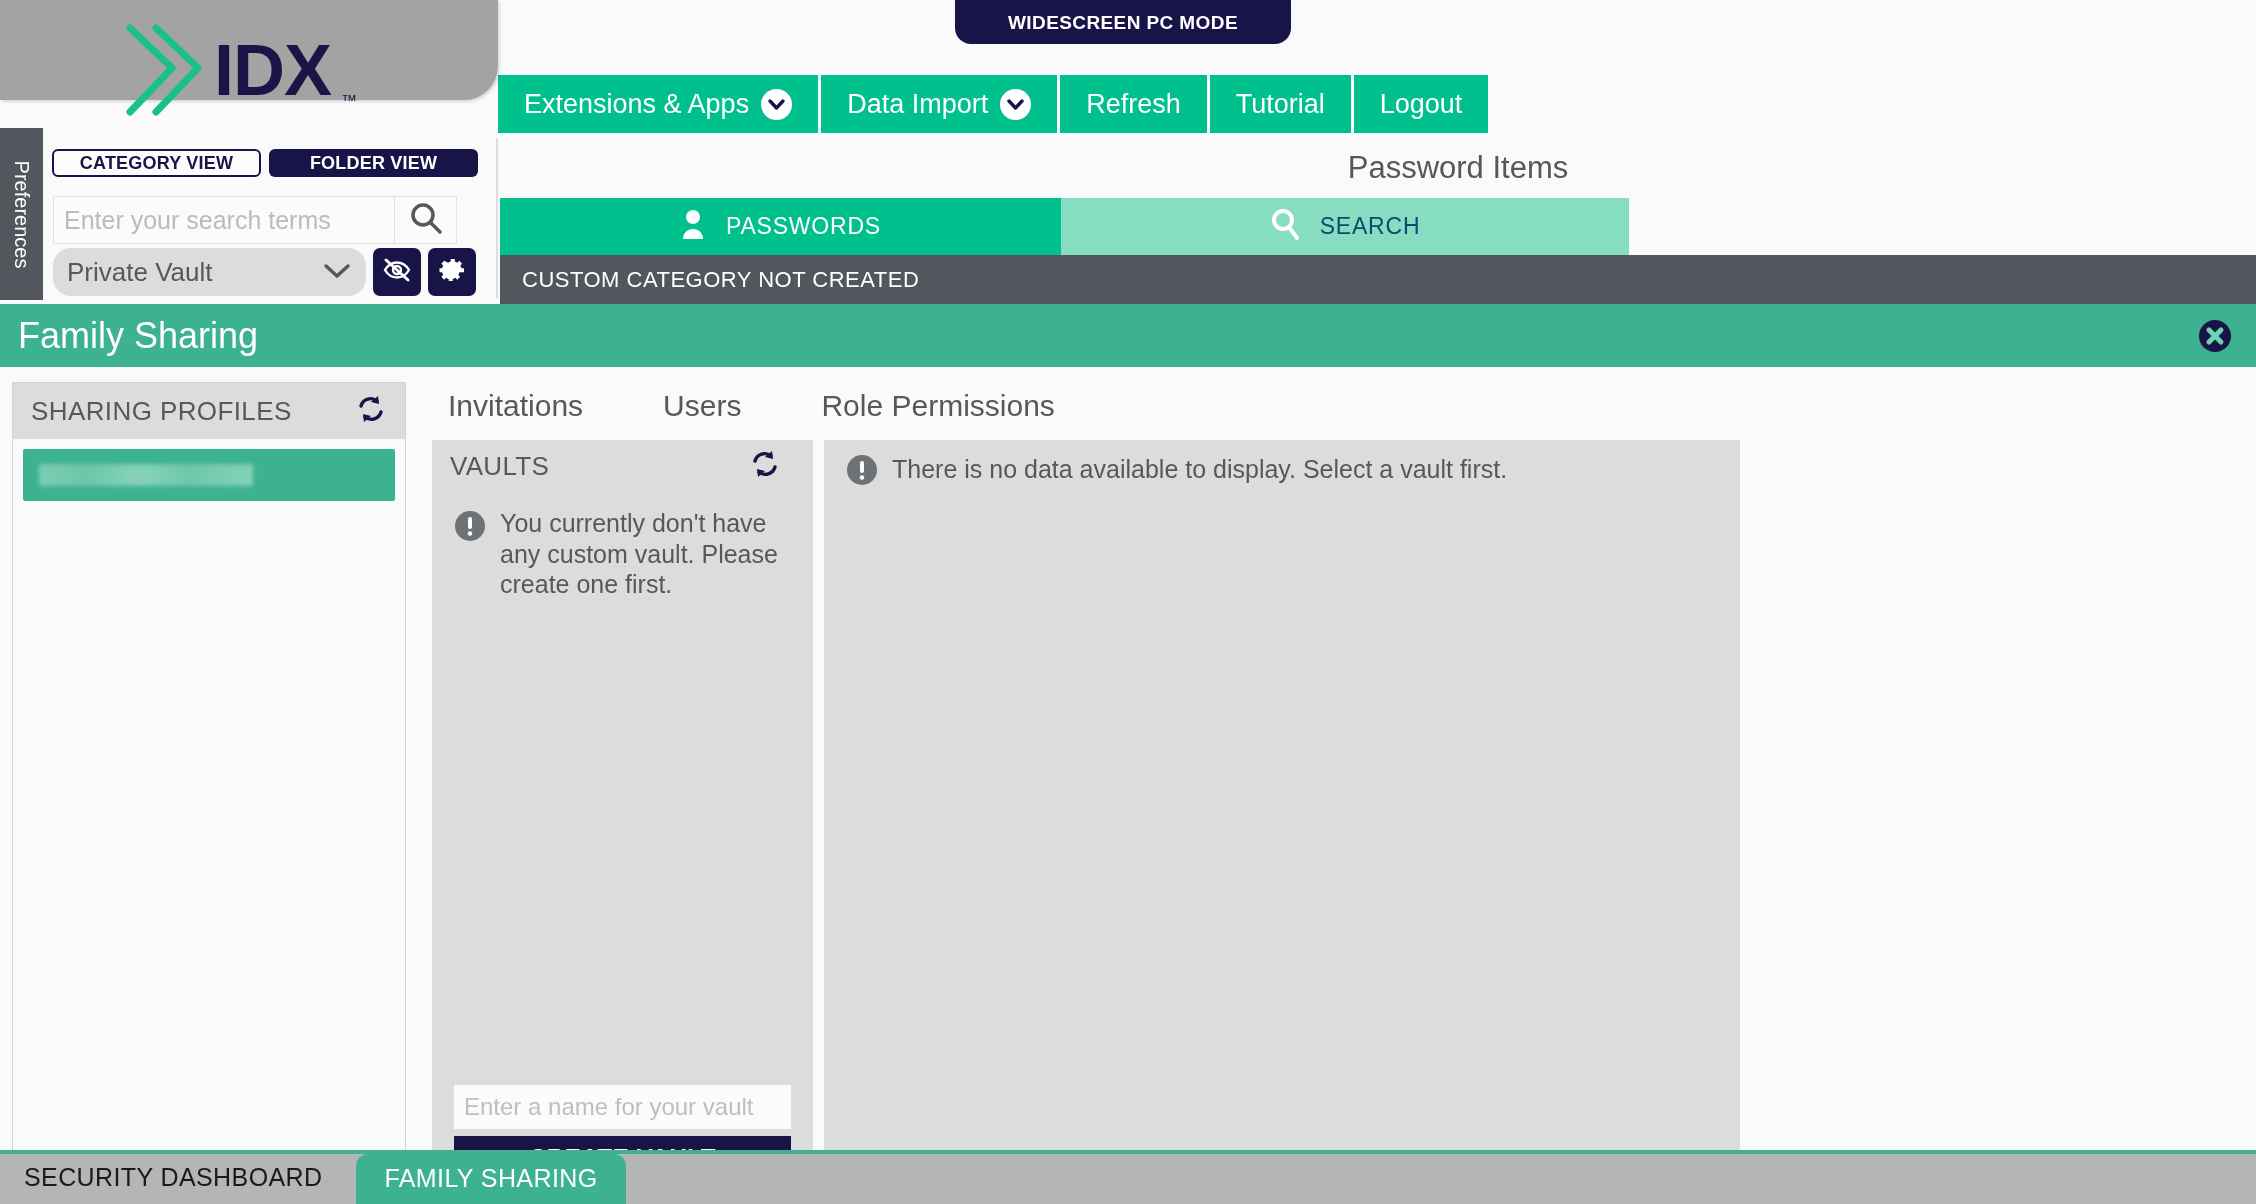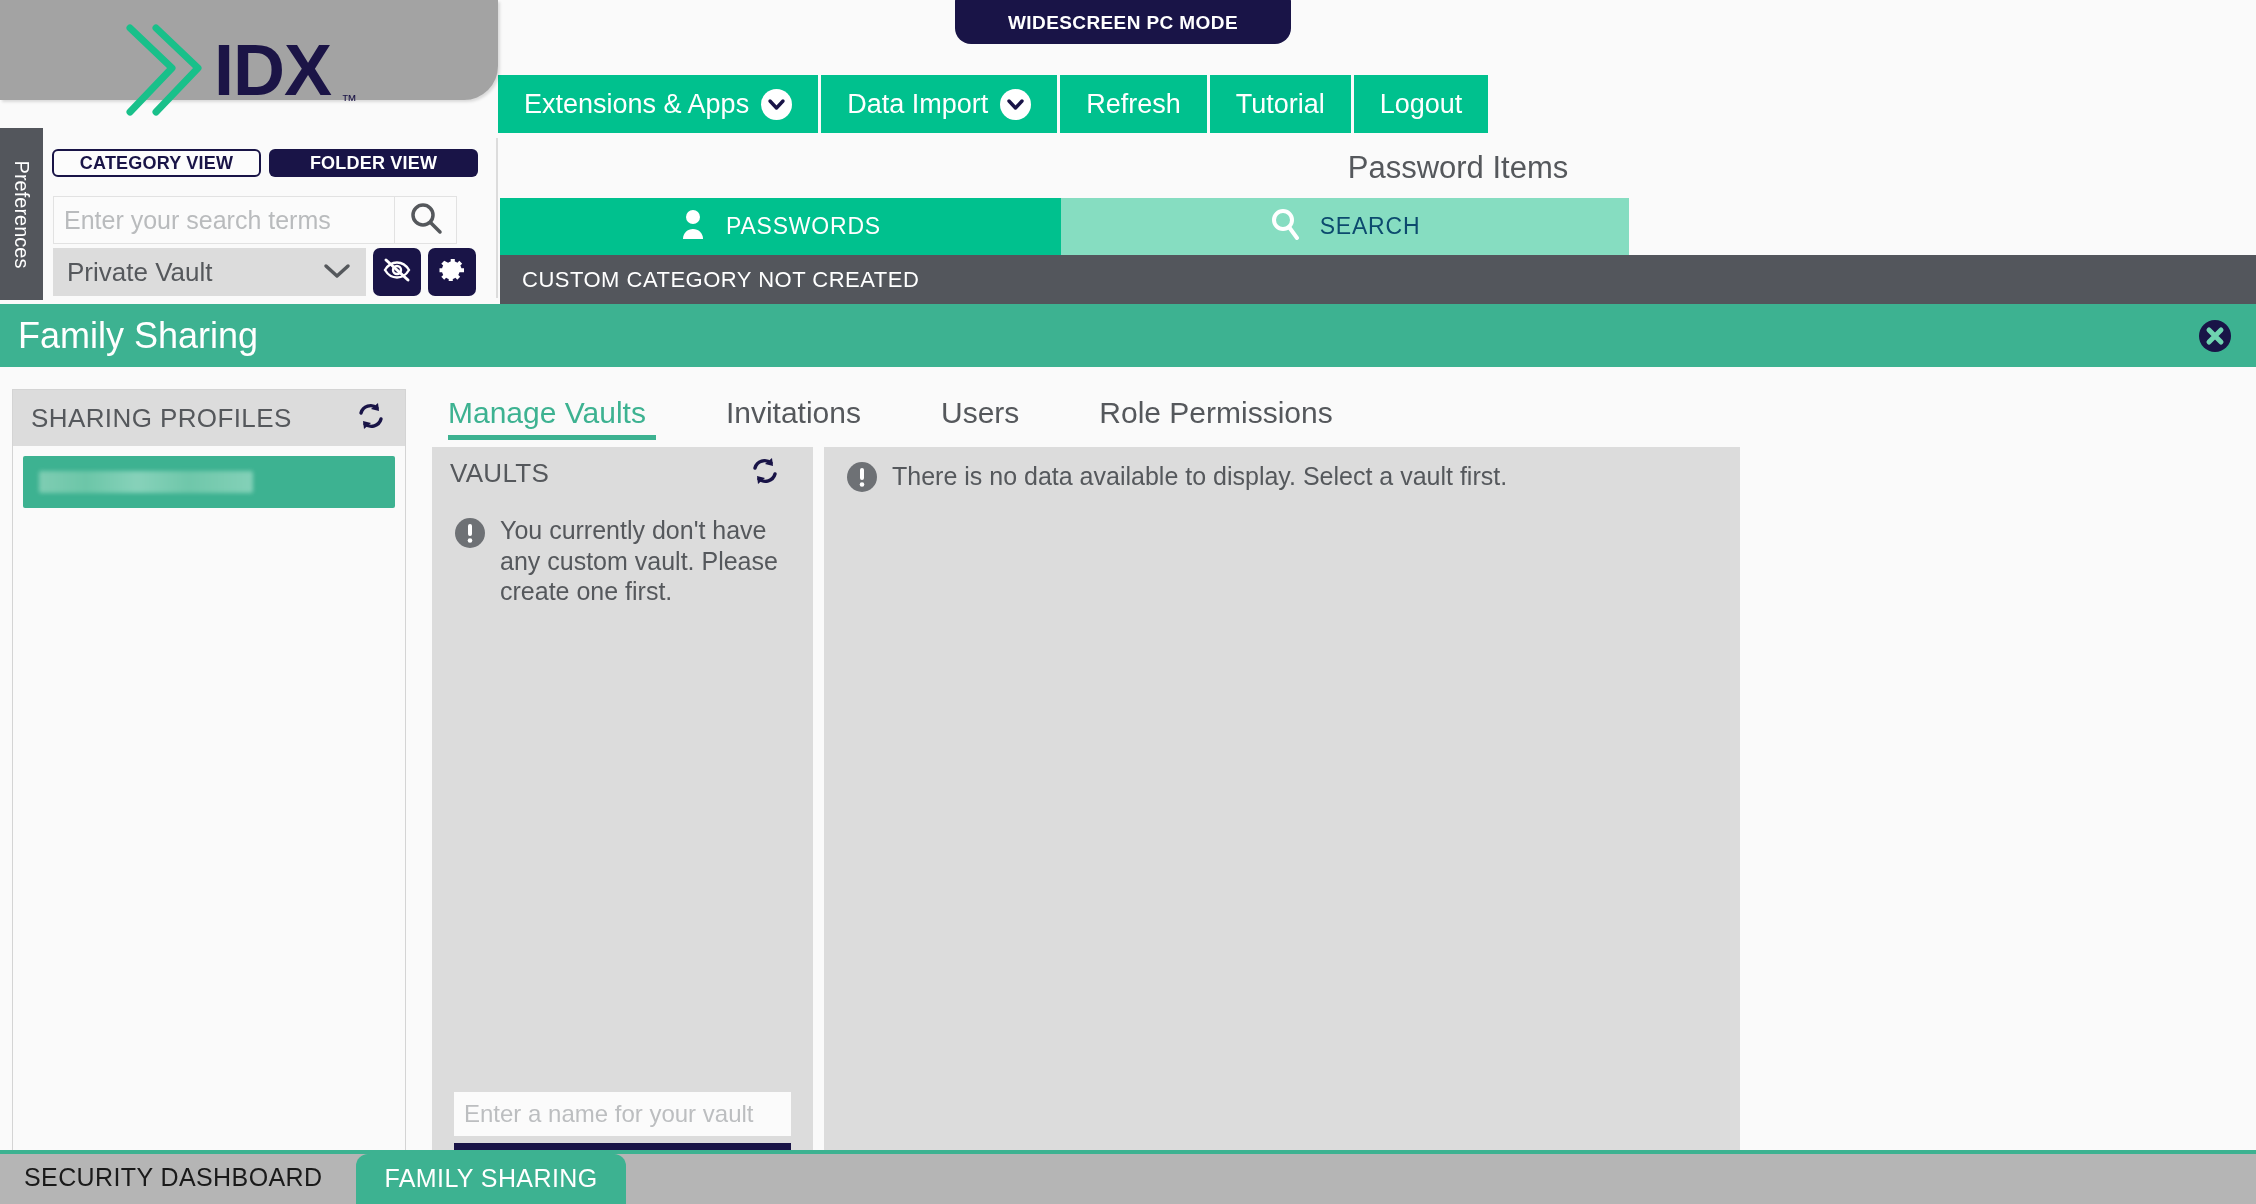"Private Vault" .vault-select { border-radius: none -> 18px }
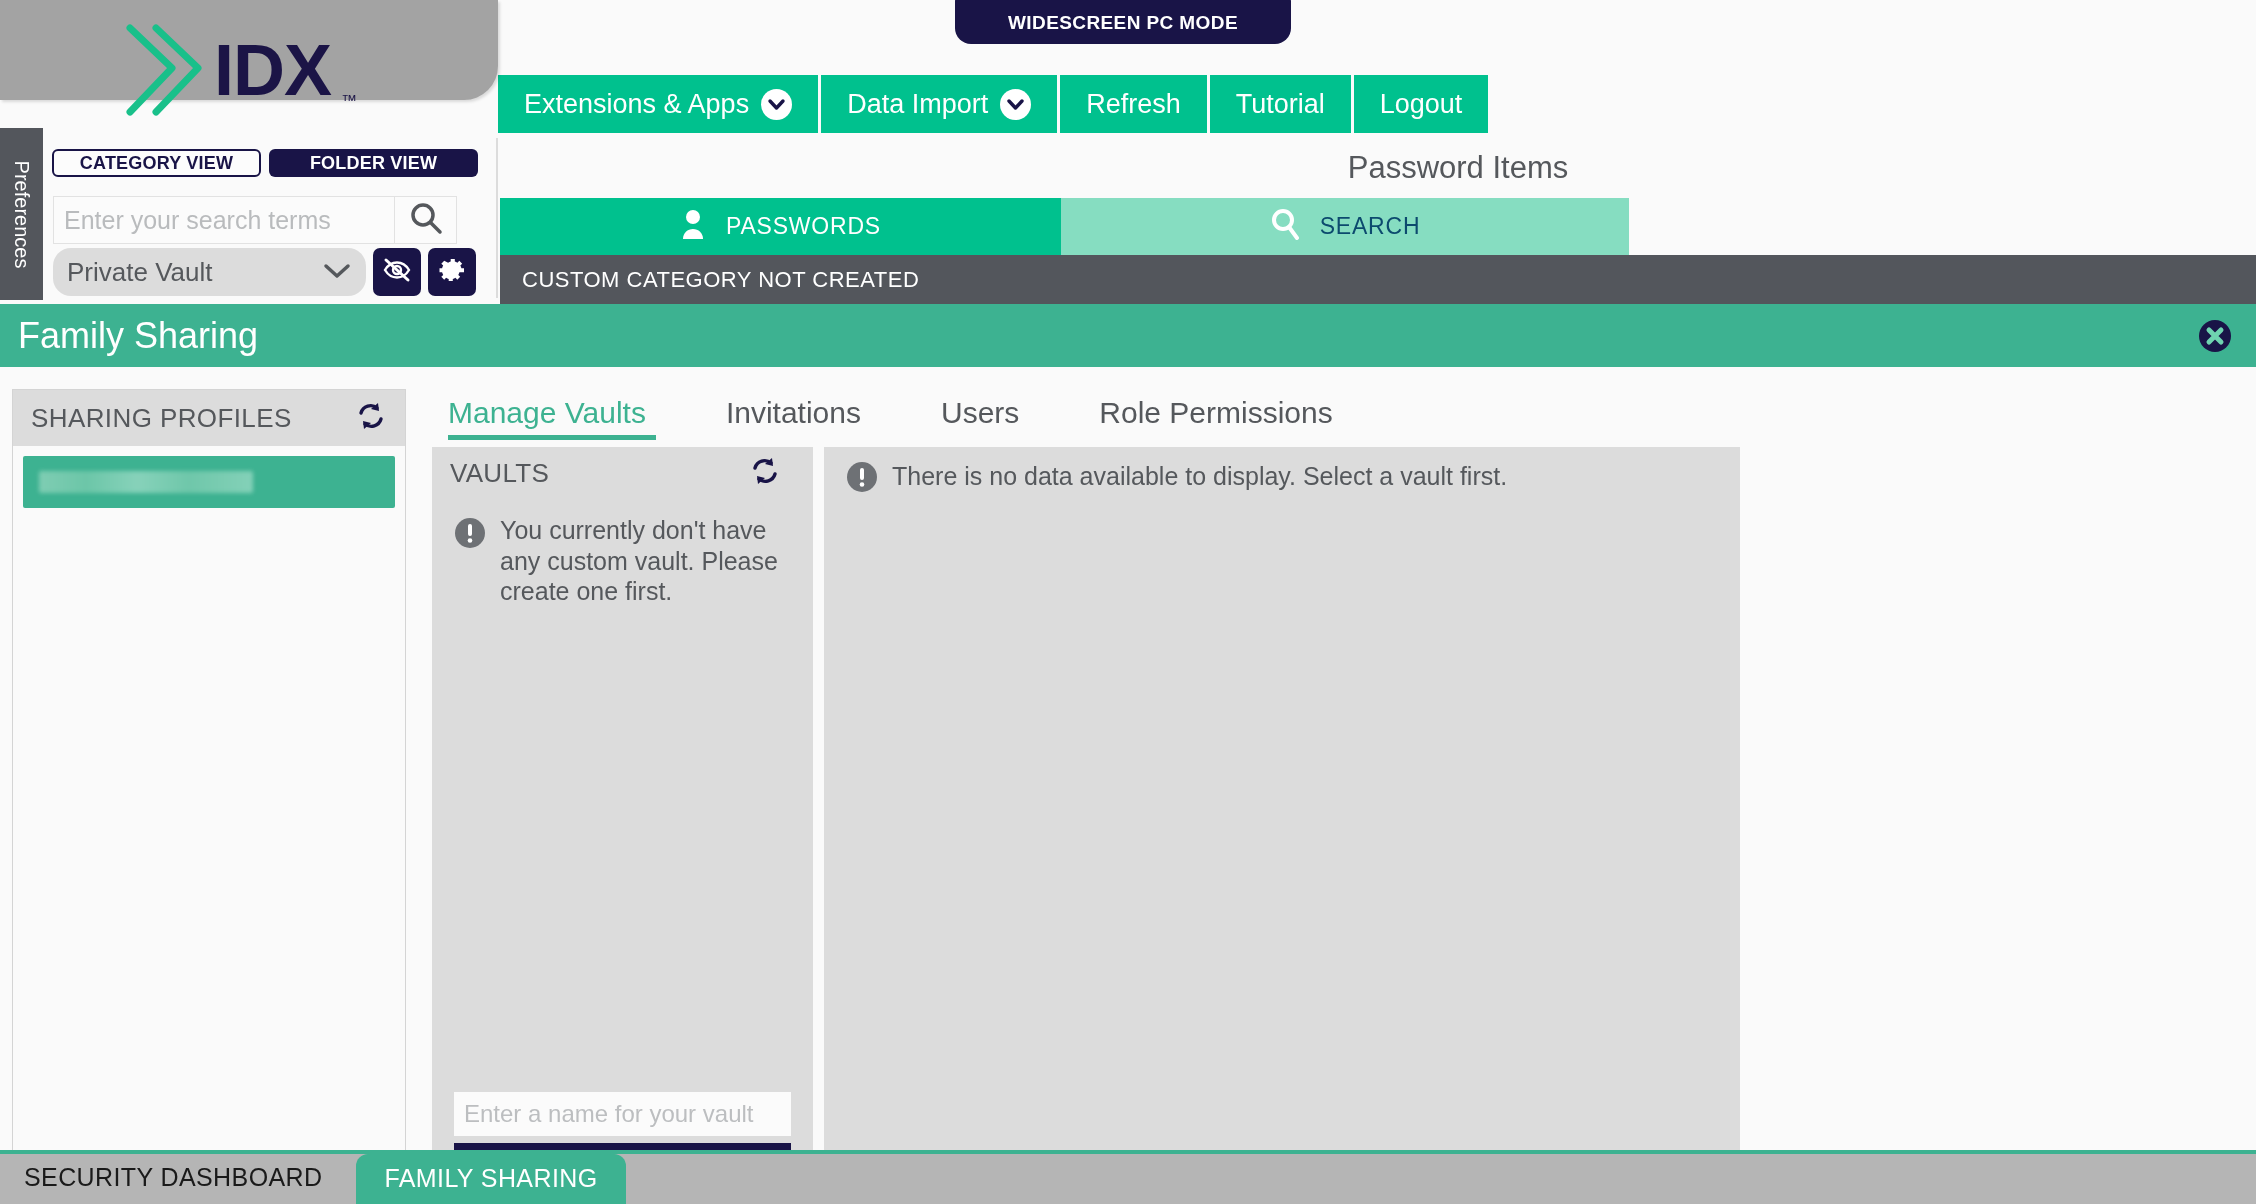"SHARING PROFILES" .fs-body { margin-top: 7px -> none }
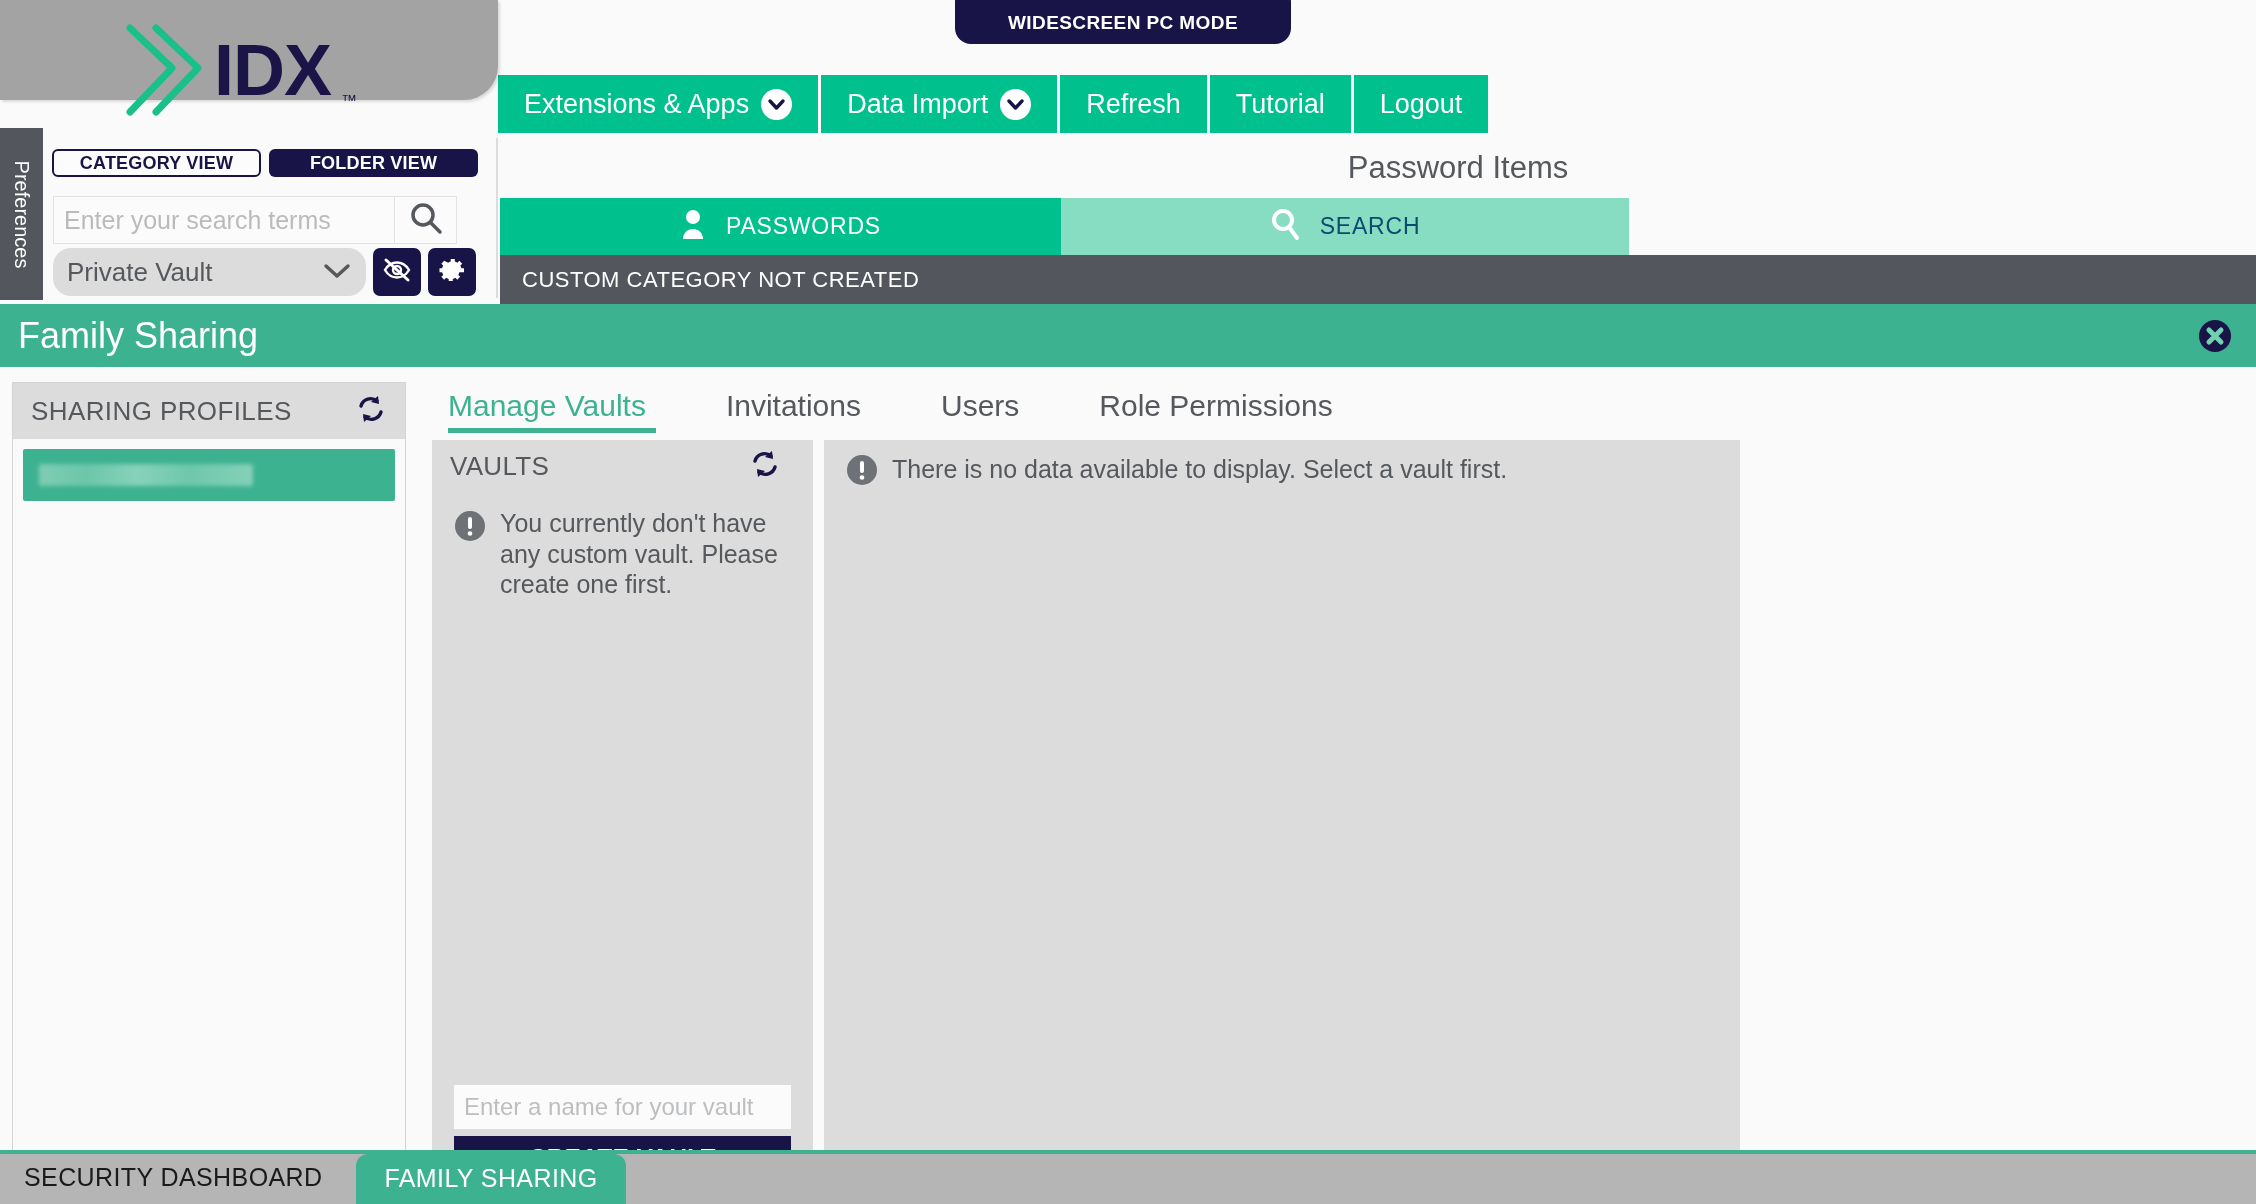"Manage Vaults" div.fs-tab { html: <div>Manage Vaults</div> -> none }
